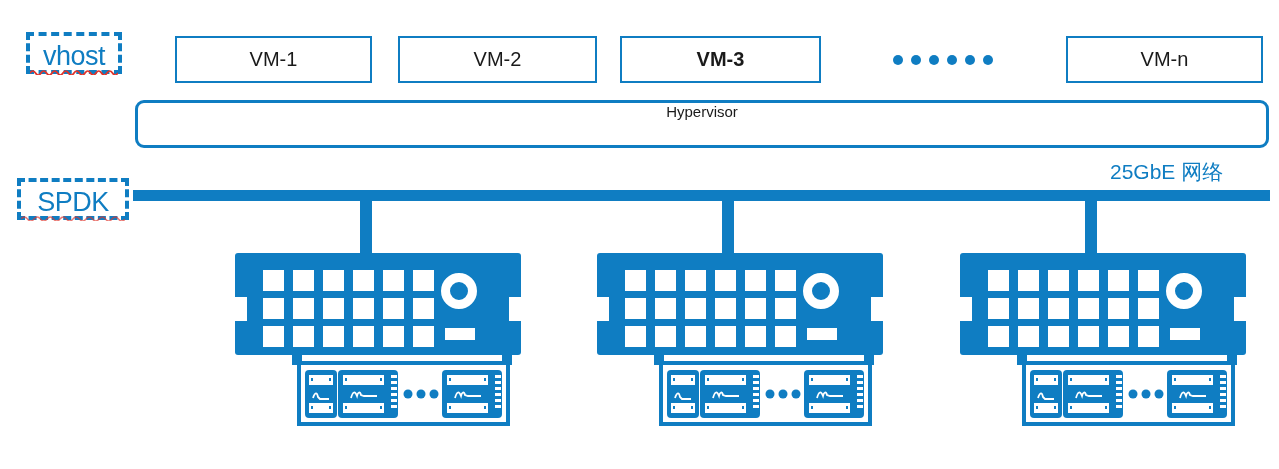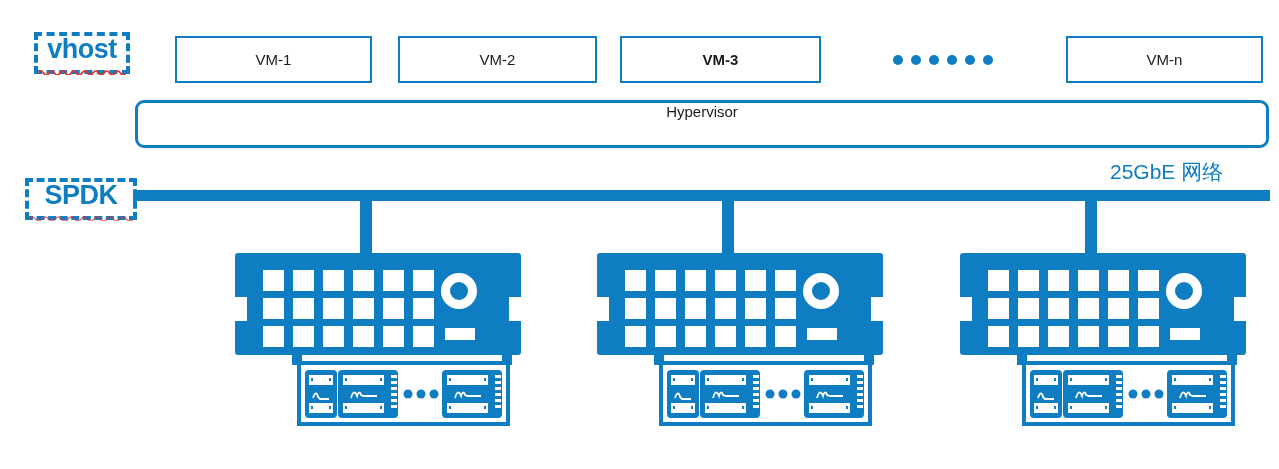"vhost" .label-box { align-items: flex-start -> flex-end; font-weight: bold -> normal; margin-left: 8px -> none }
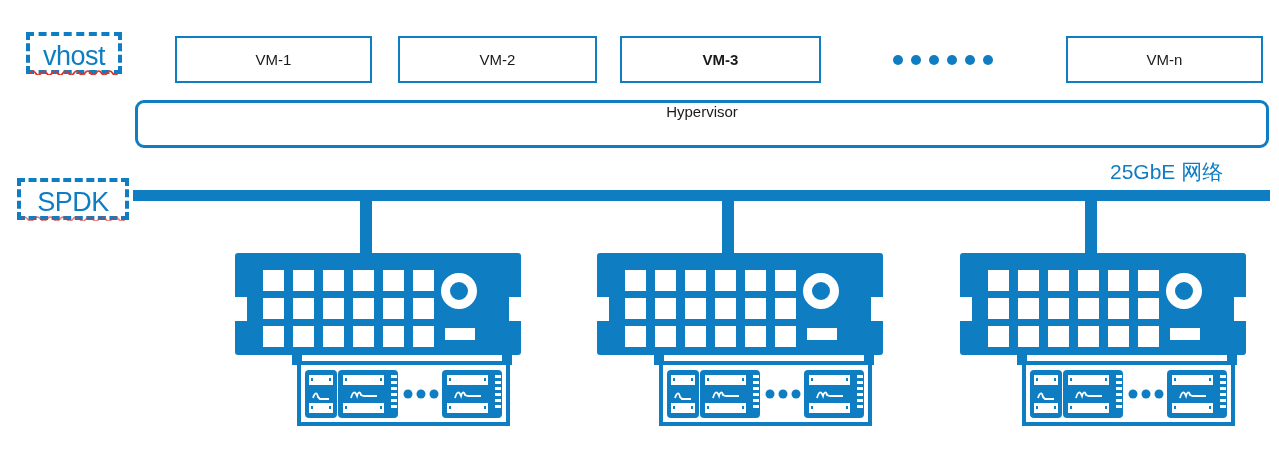"VM-1" .vm-box { font-size: 15px -> 20px }
